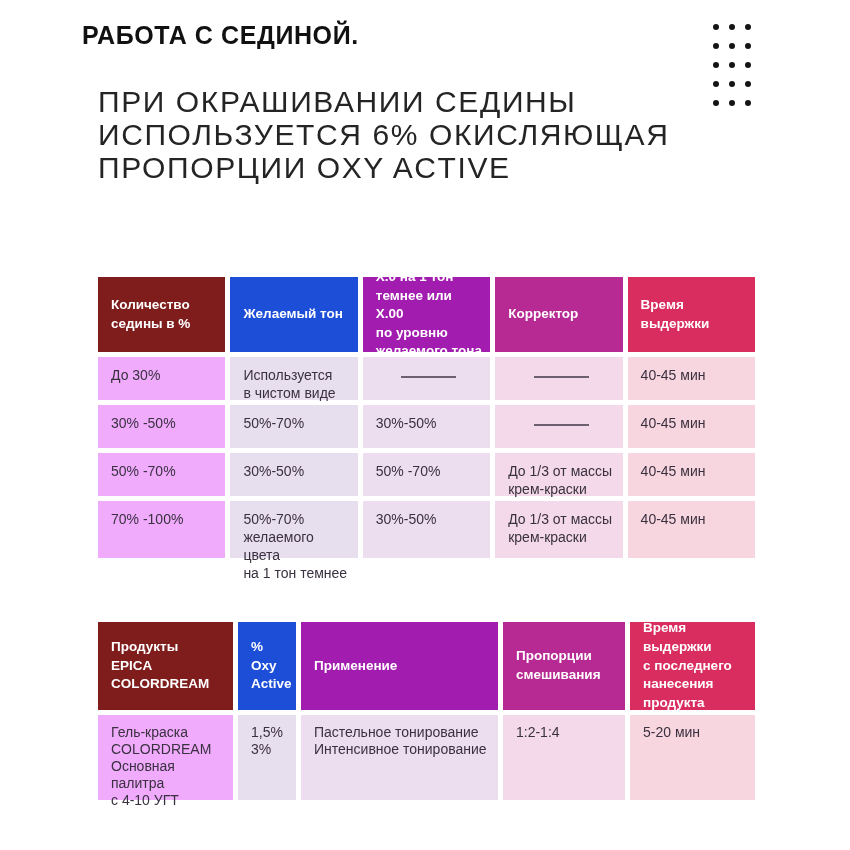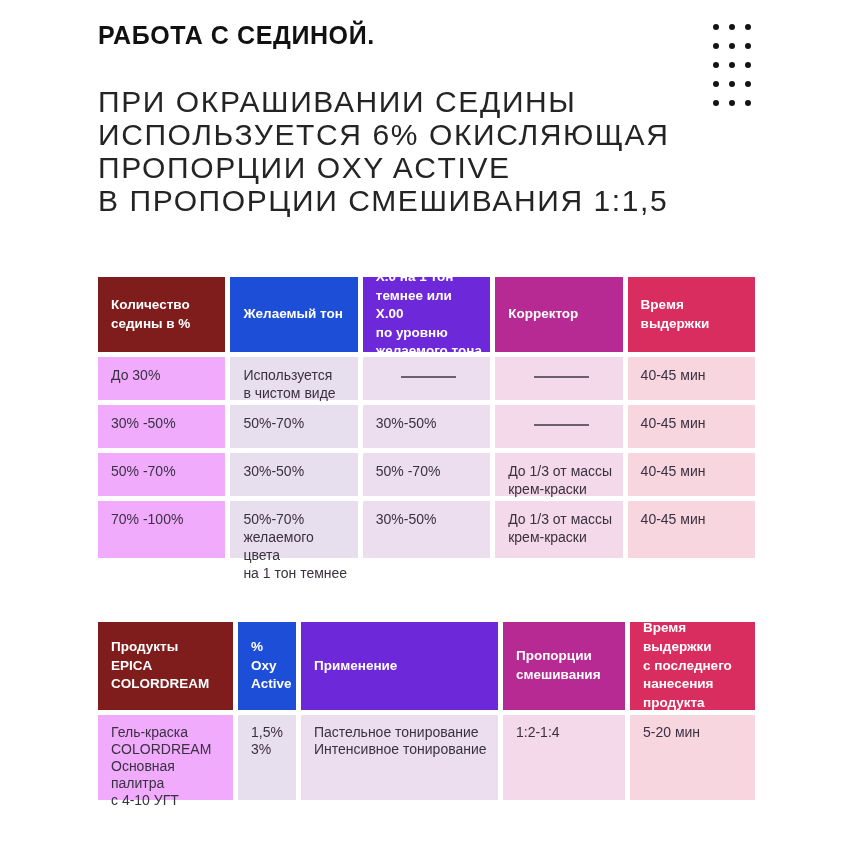"РАБОТА С СЕДИНОЙ." .title { left: 98px -> 82px }
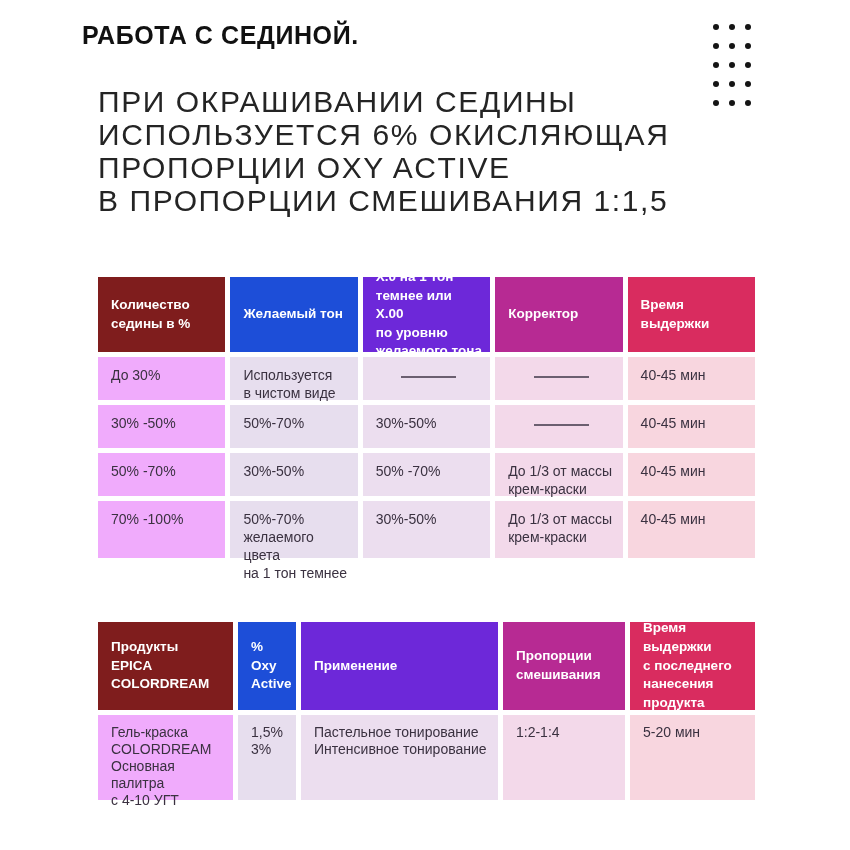"В ПРОПОРЦИИ СМЕШИВАНИЯ 1:1,5" div { html: <div>В ПРОПОРЦИИ СМЕШИВАНИЯ 1:1,5</div> -> none }
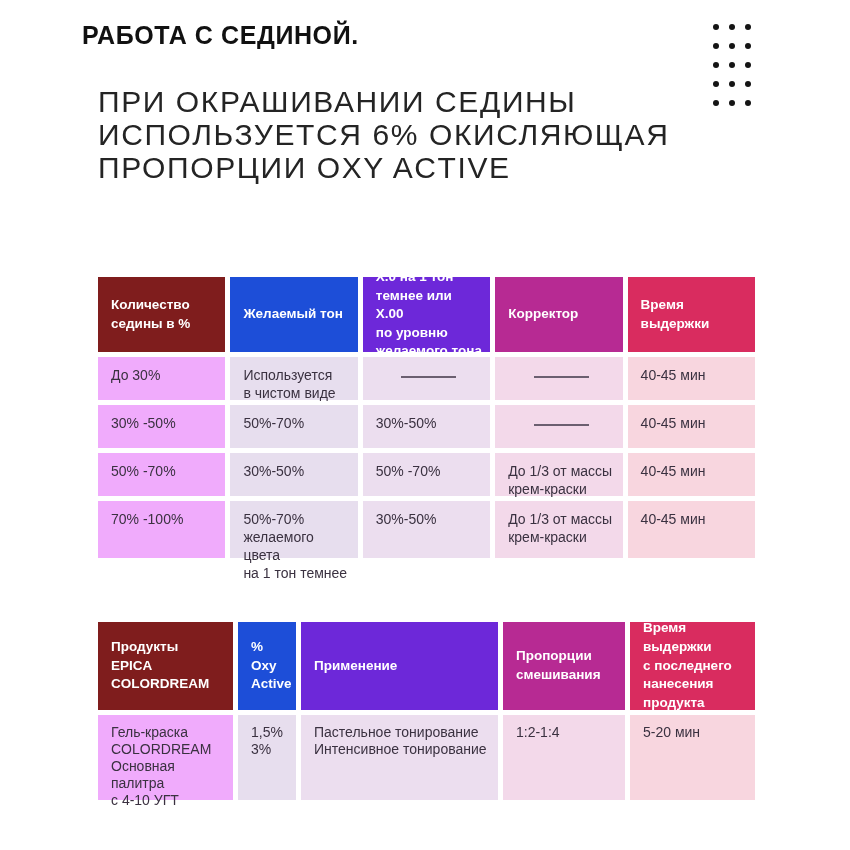"Х.0 на 1 тон" .h2 { background: #6d28d9 -> #a21caf }
